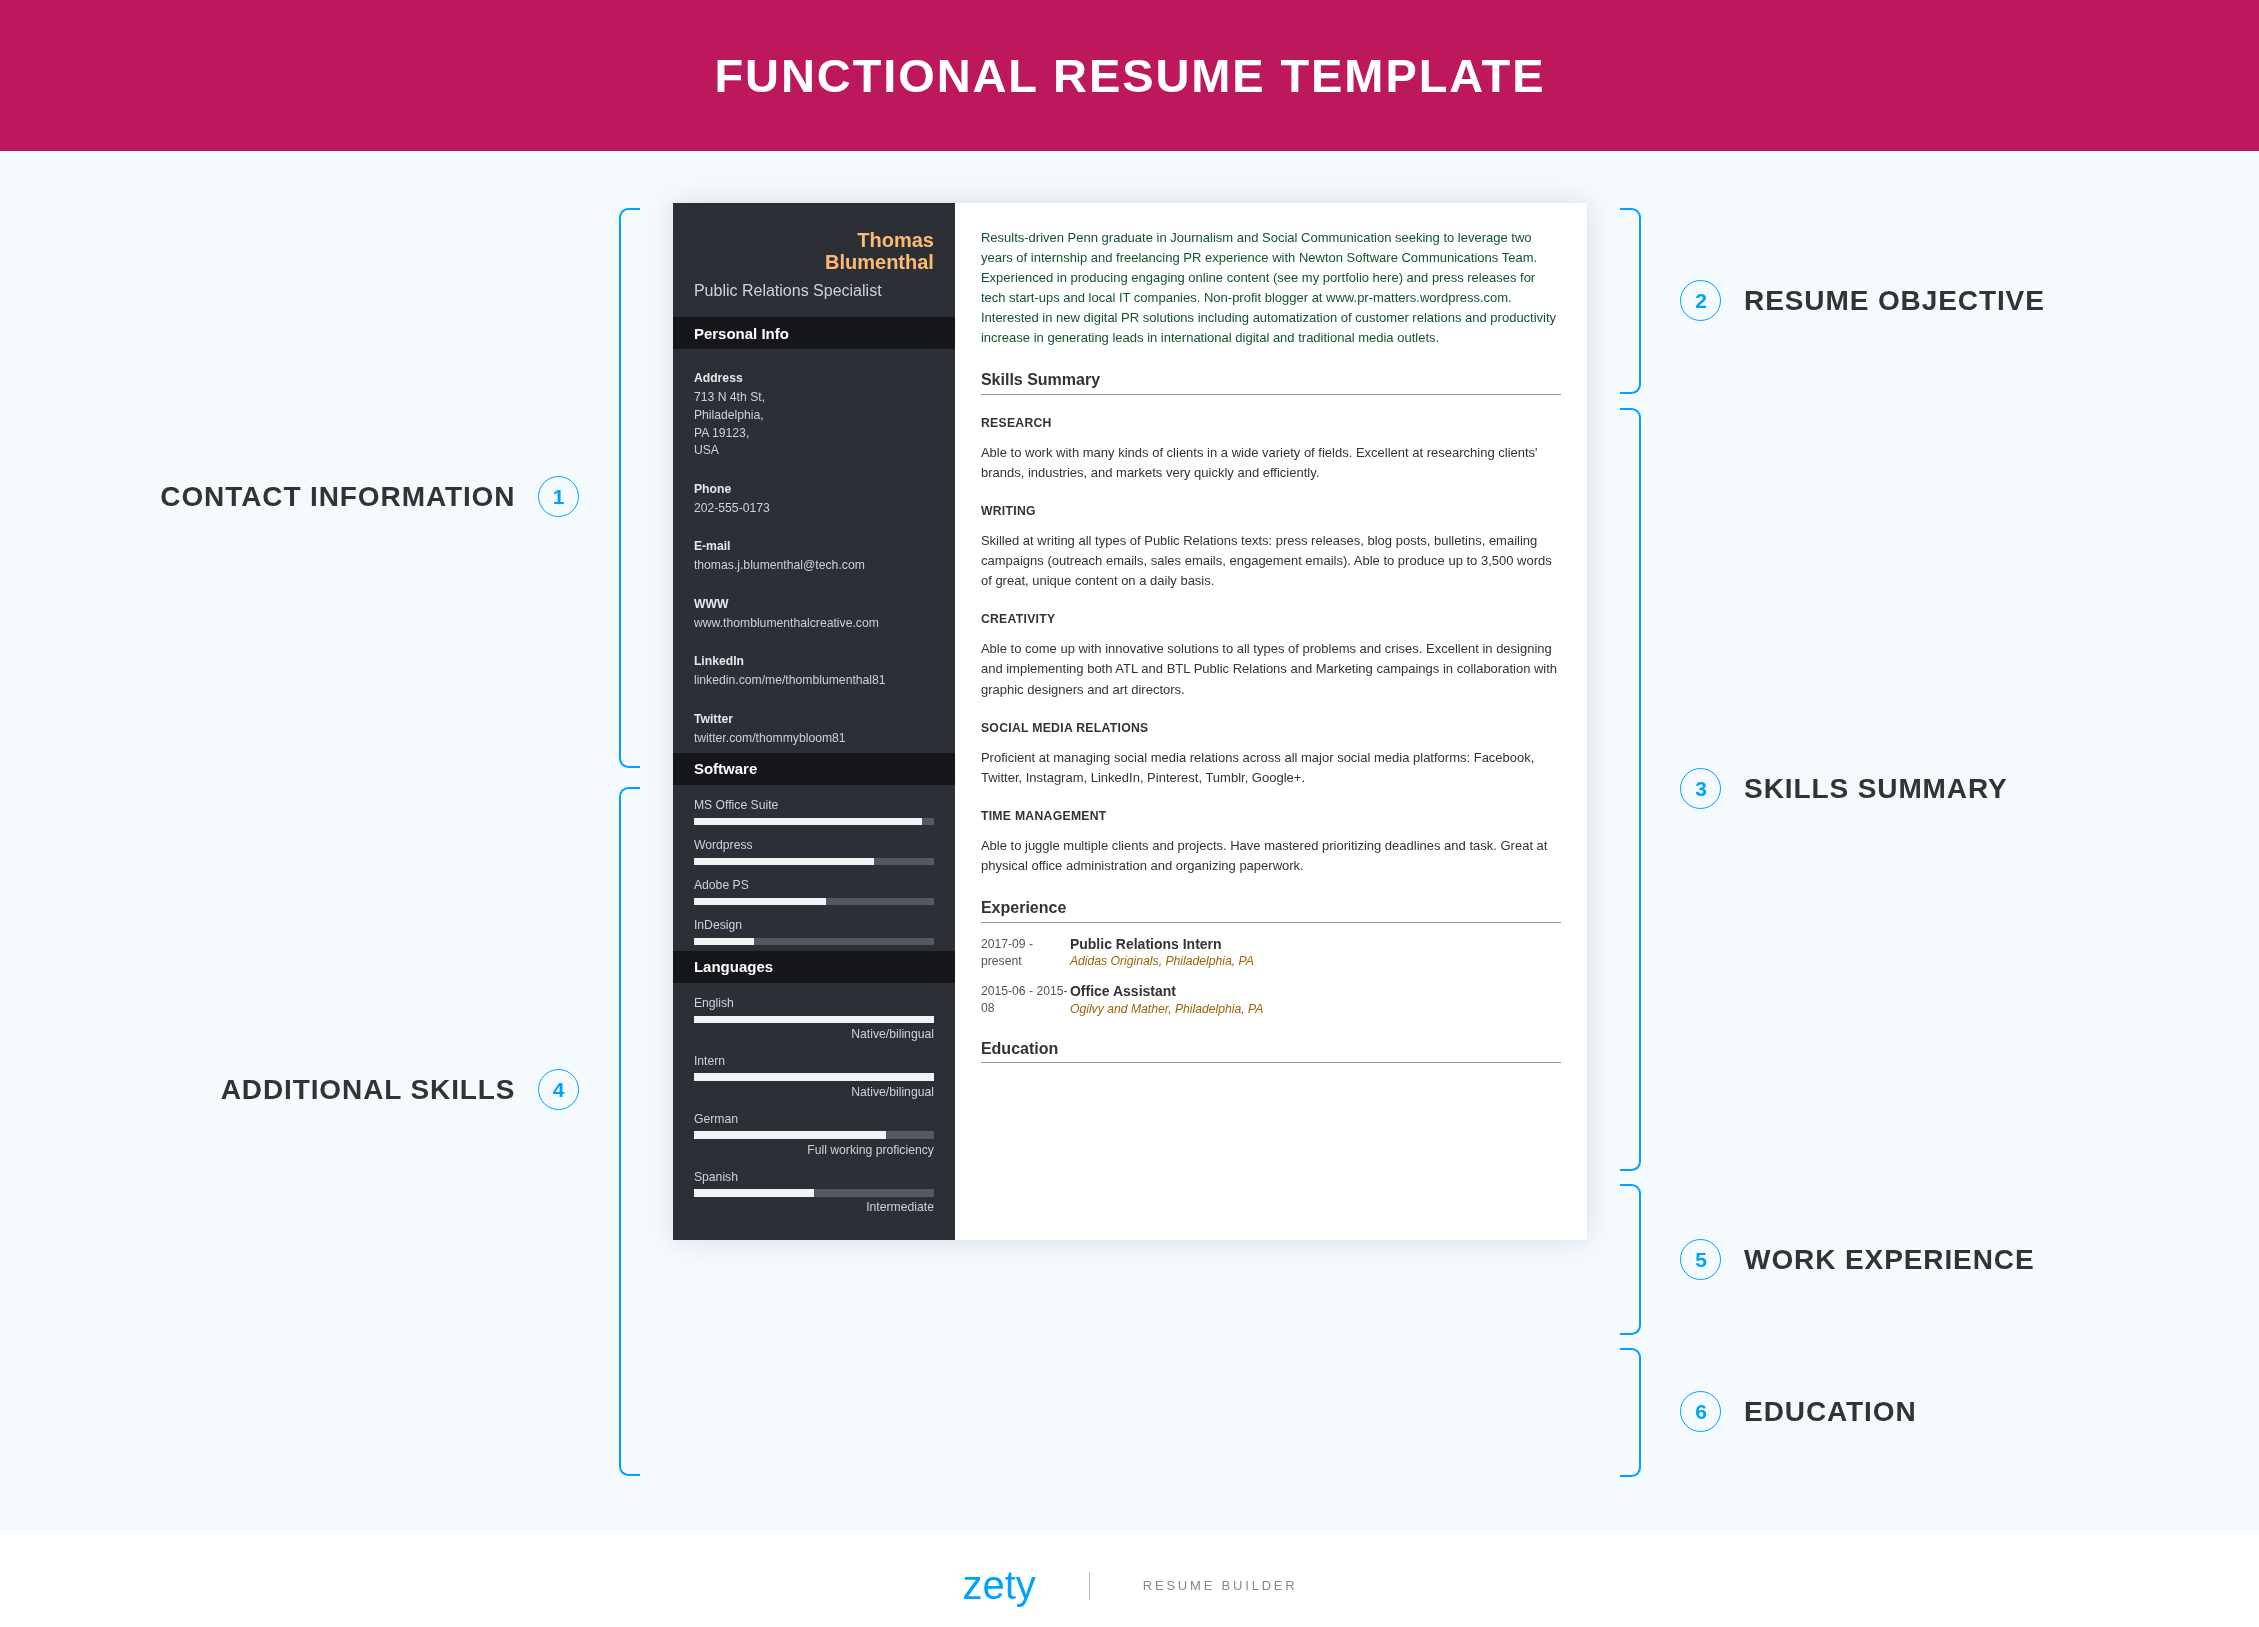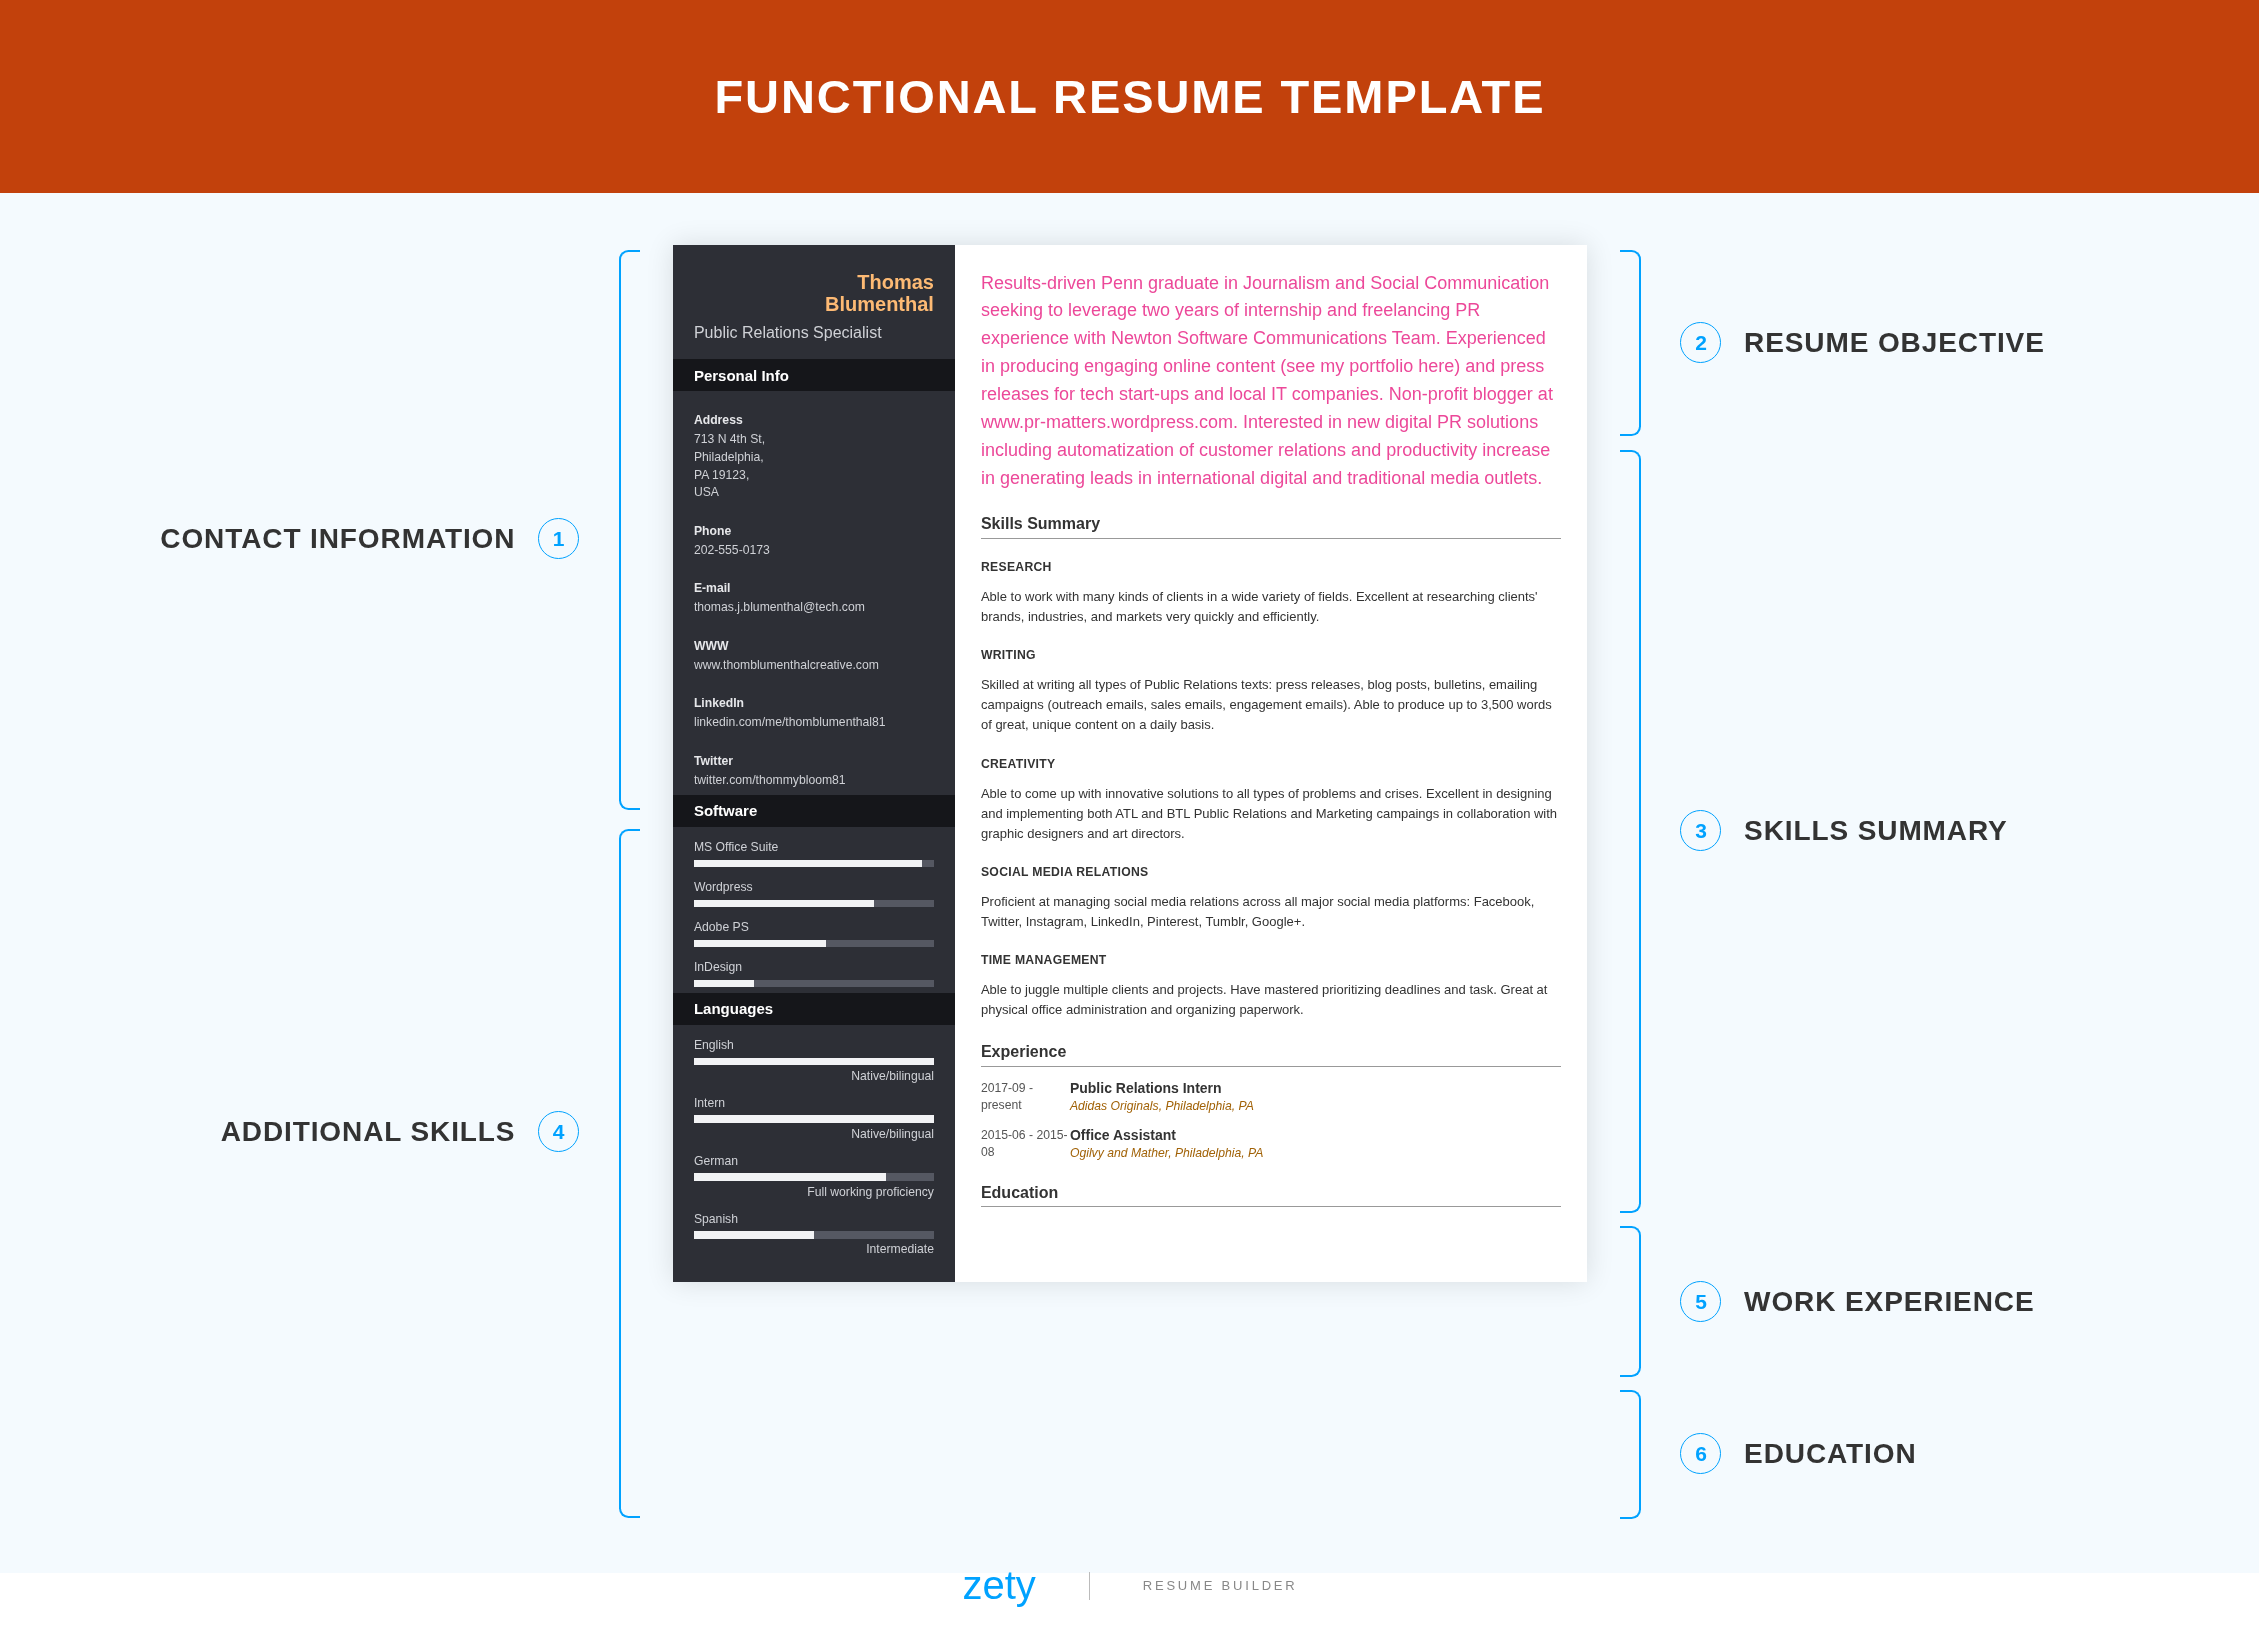"FUNCTIONAL RESUME TEMPLATE" .header-banner { background: #c2410c -> #be185d; height: 193px -> 151px }
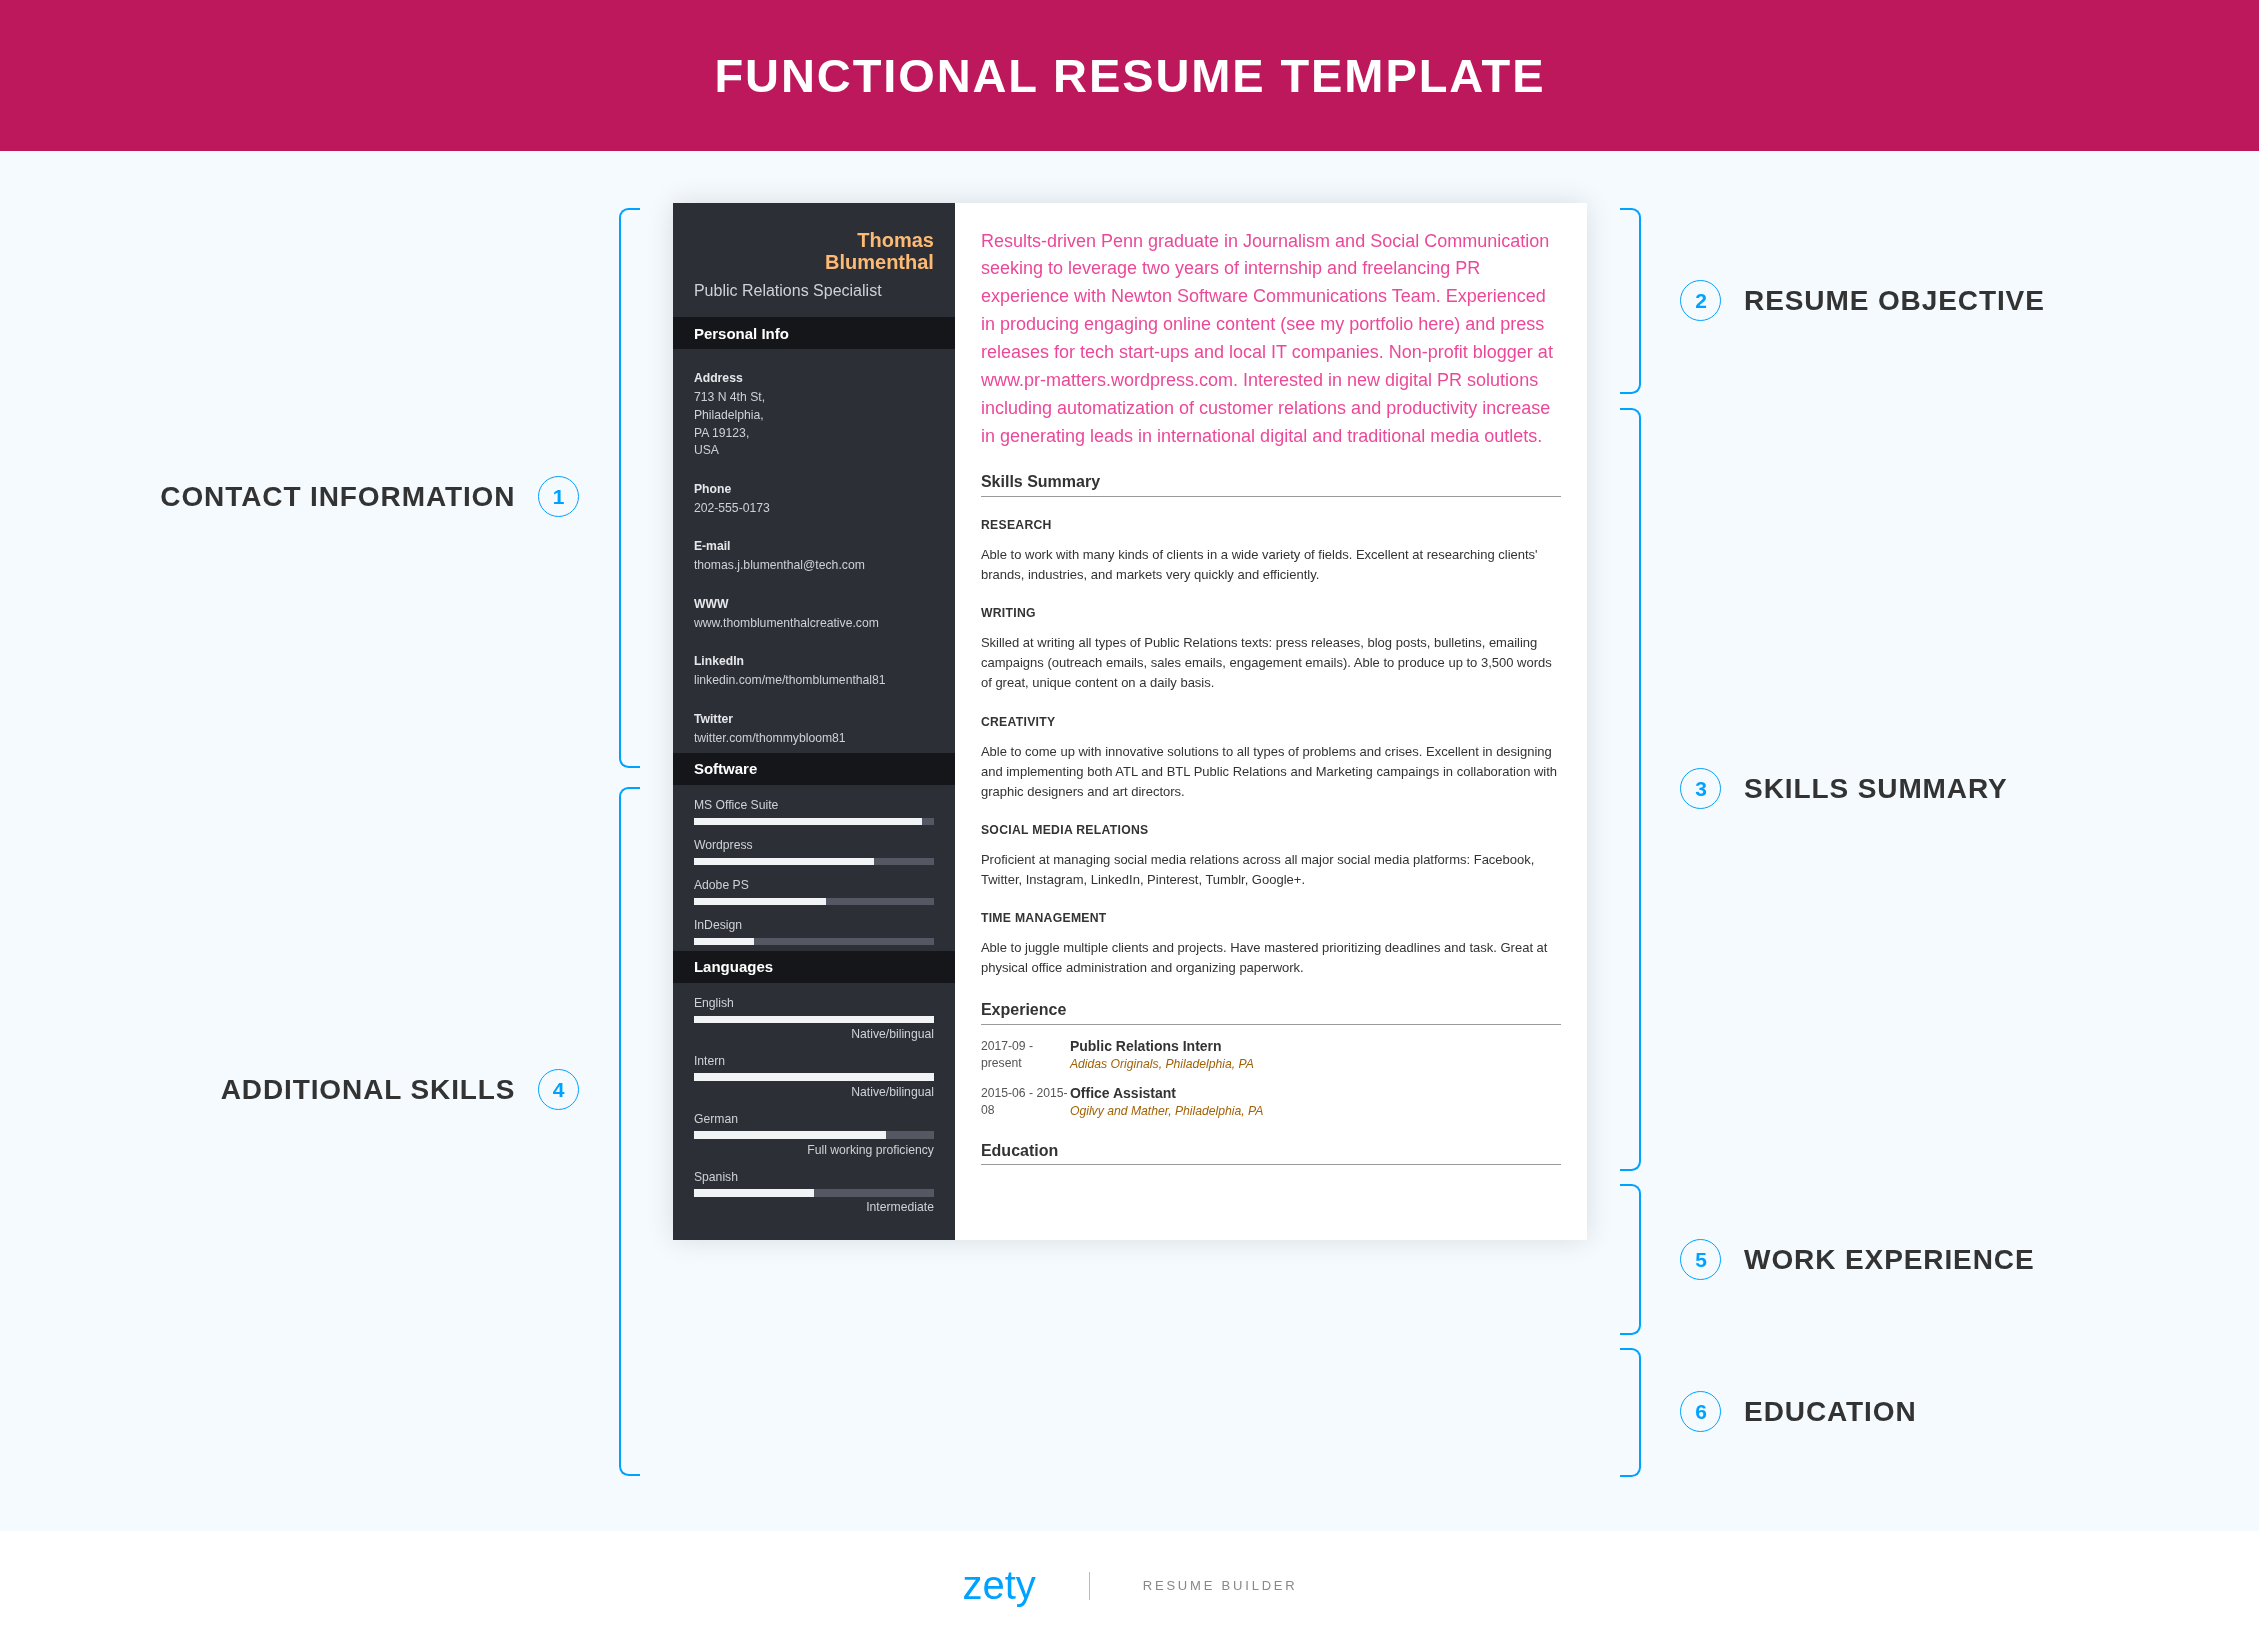"Results-driven Penn graduate in" .objective { color: #ec4899 -> #14532d; font-size: 18px -> 13px }
